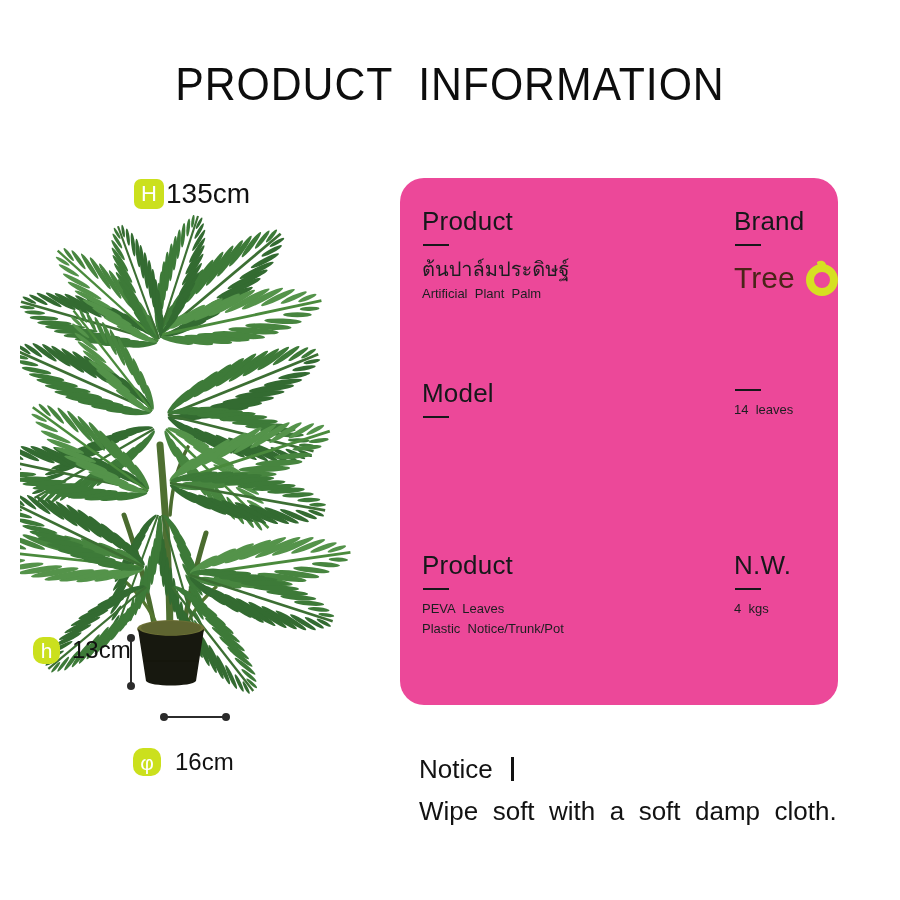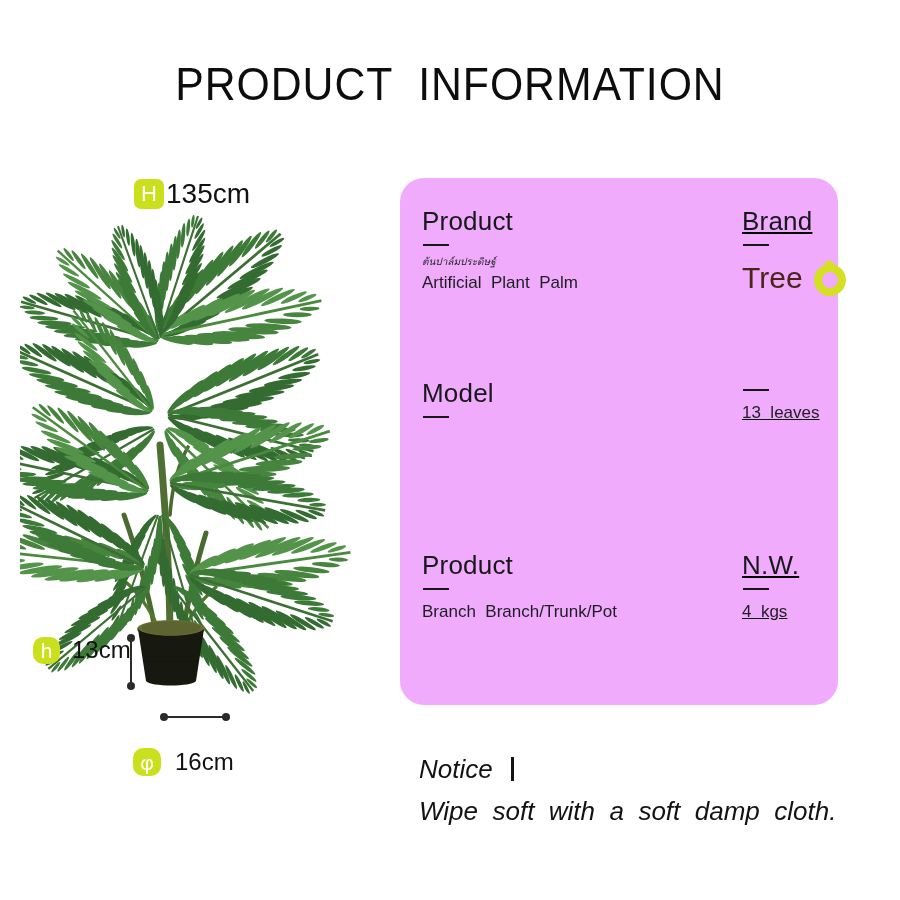"Product" .info-panel { background: #f0abfc -> #ec4899 }
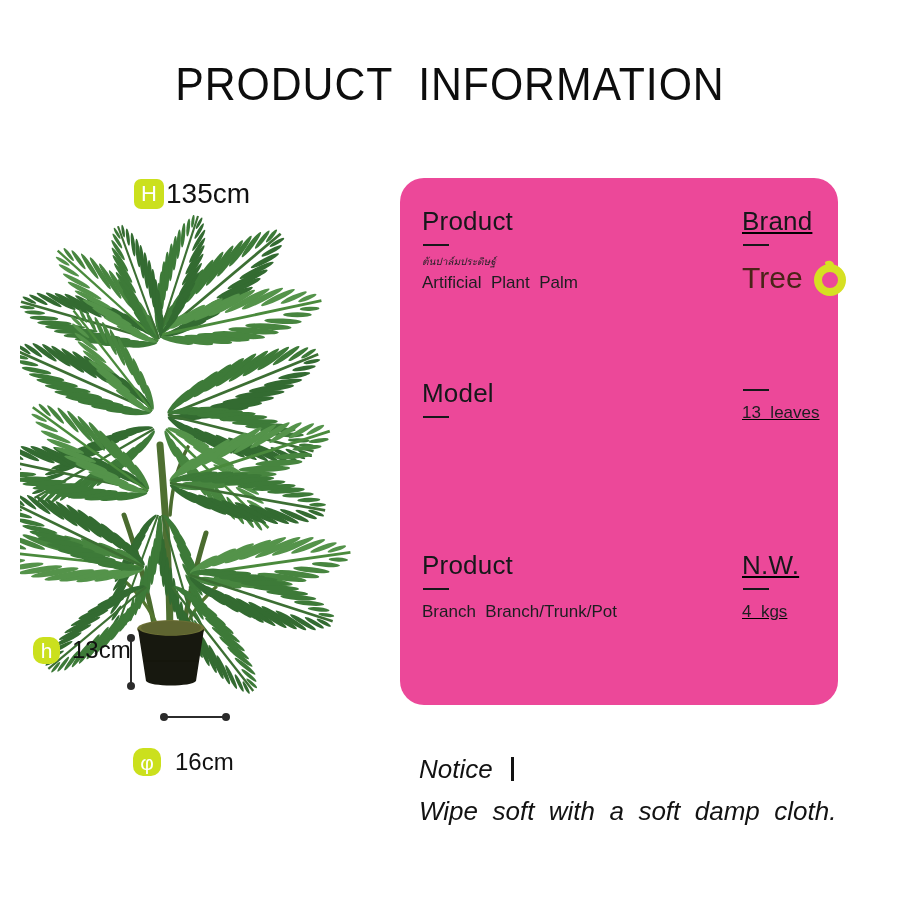"Brand" .cell-right { left: 320px -> 312px; text-decoration: underline -> none }
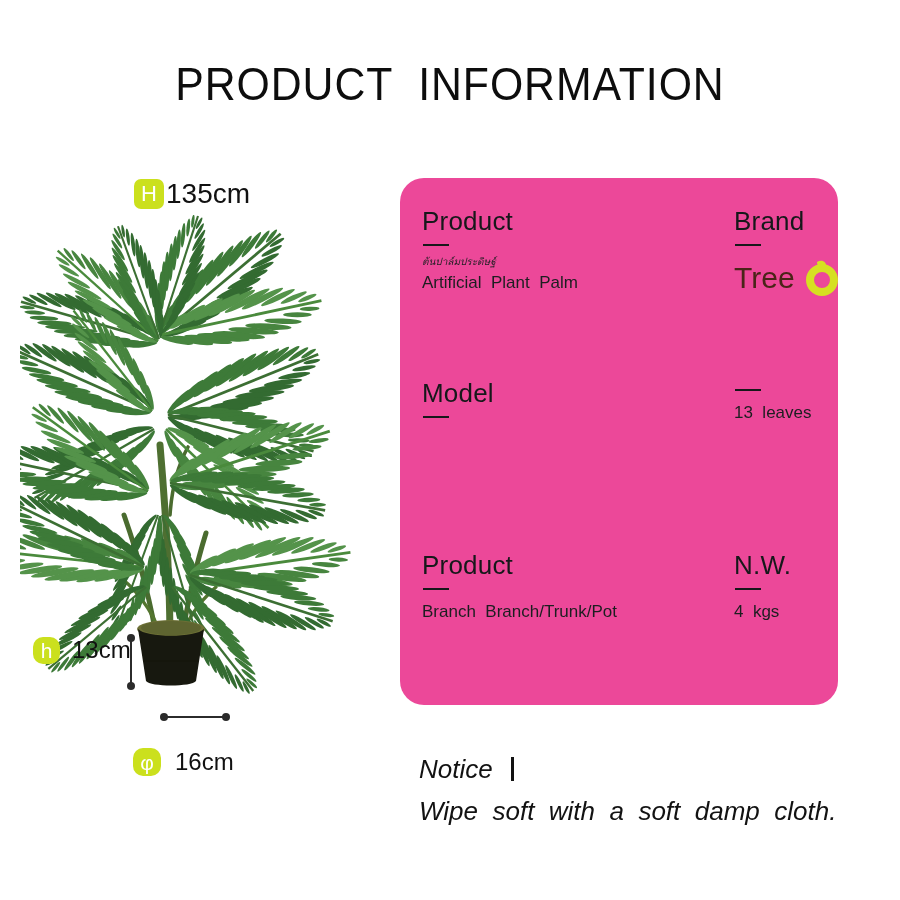"ต้นปาล์มประดิษฐ์" .field-value.thai { font-size: 10px -> 20px; font-style: italic -> none }
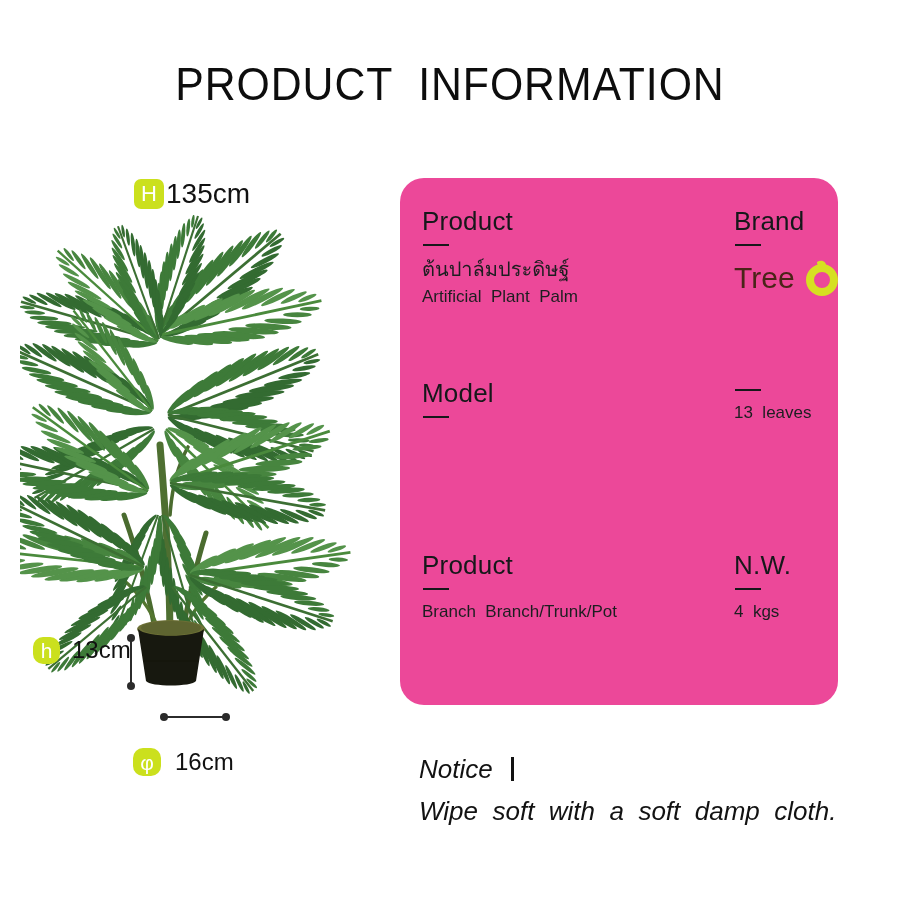"Artificial Plant Palm" .field-value { font-size: 17px -> 13px }
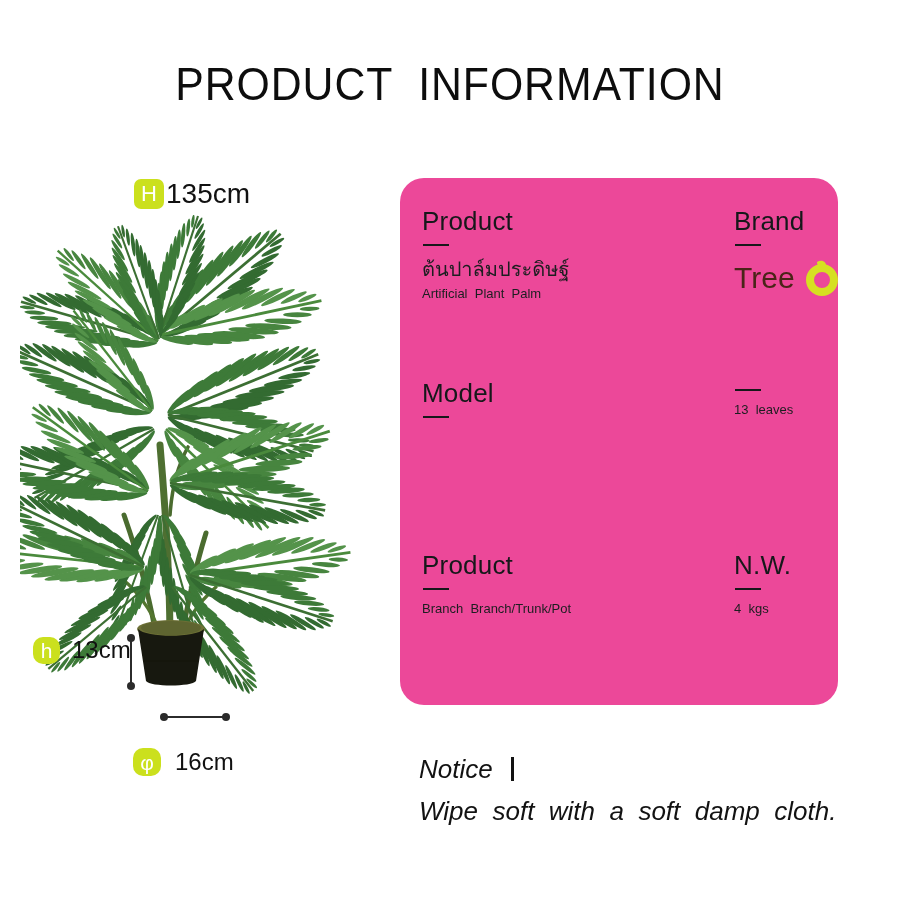"13 leaves" div.field-value { text: 13 -> 14 }
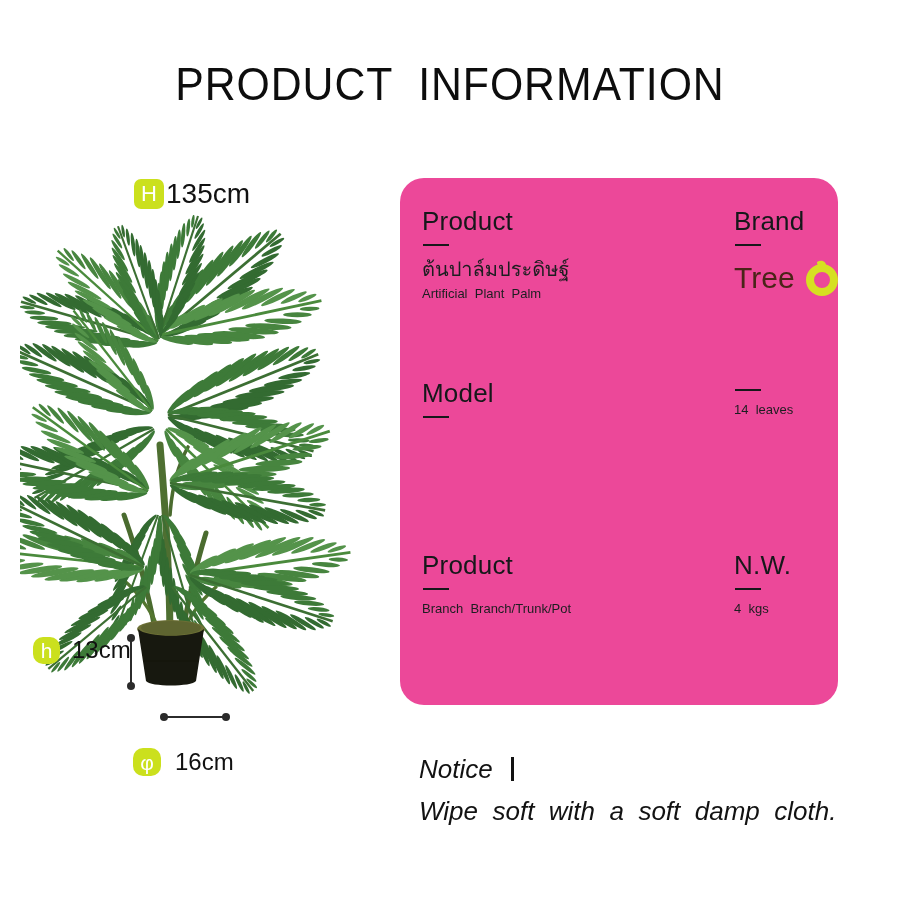"PEVA Leaves" div.field-value { html: none -> <div>PEVA Leaves</div> }
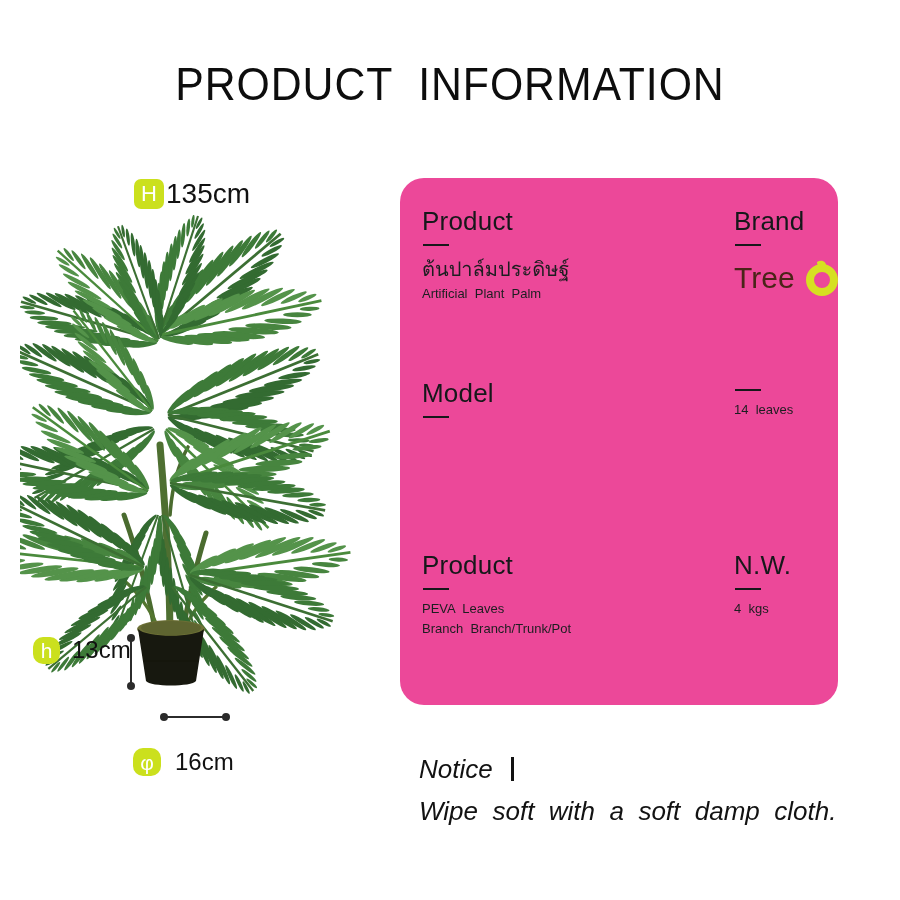"Branch Branch/Trunk/Pot" div.field-value { text: Branch  Branch/Trunk/Pot -> Plastic  Notice/Trunk/Pot }
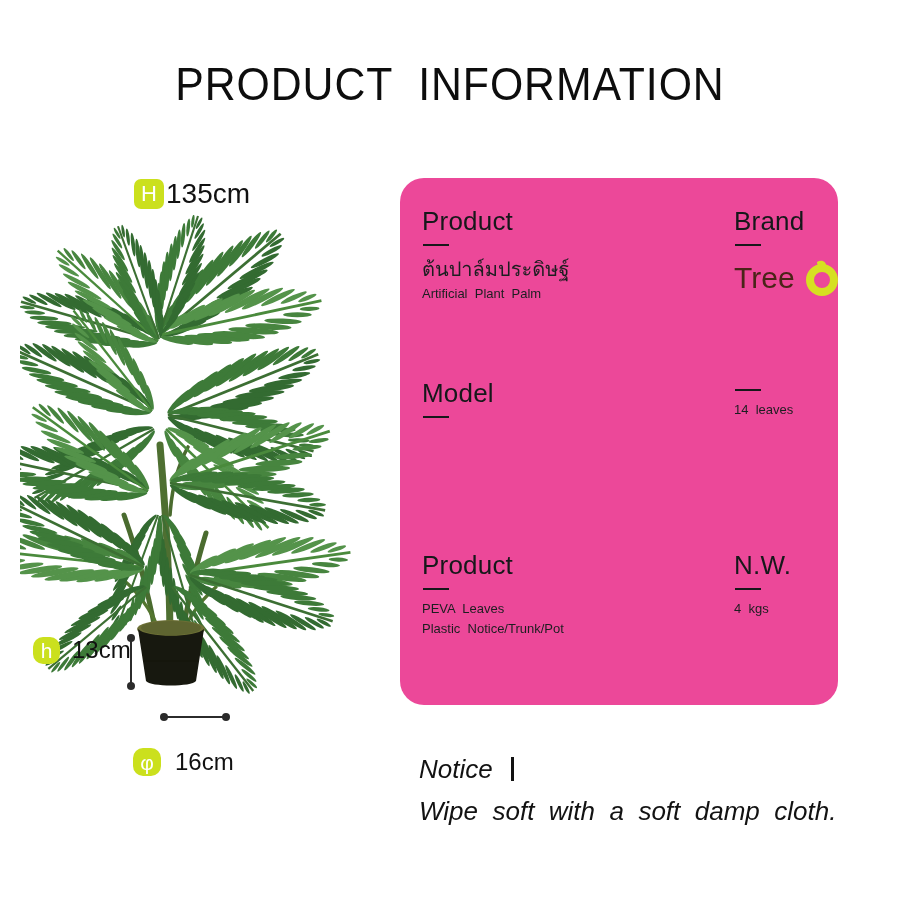"Notice" .notice-line { font-style: italic -> none }
